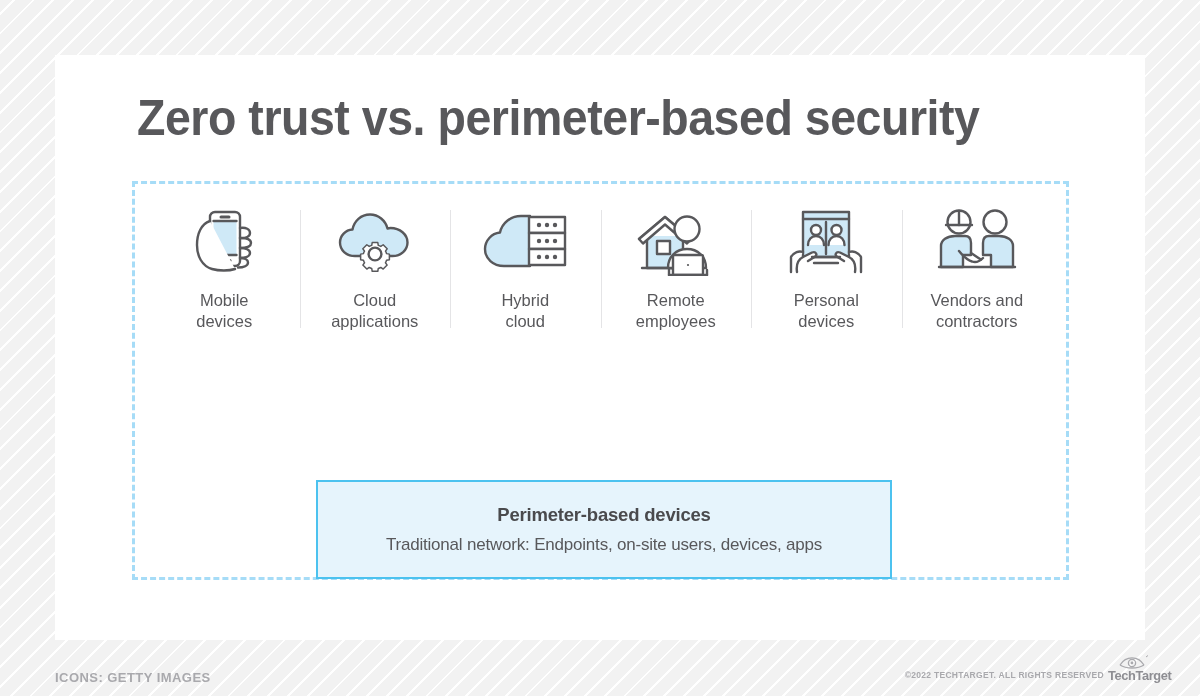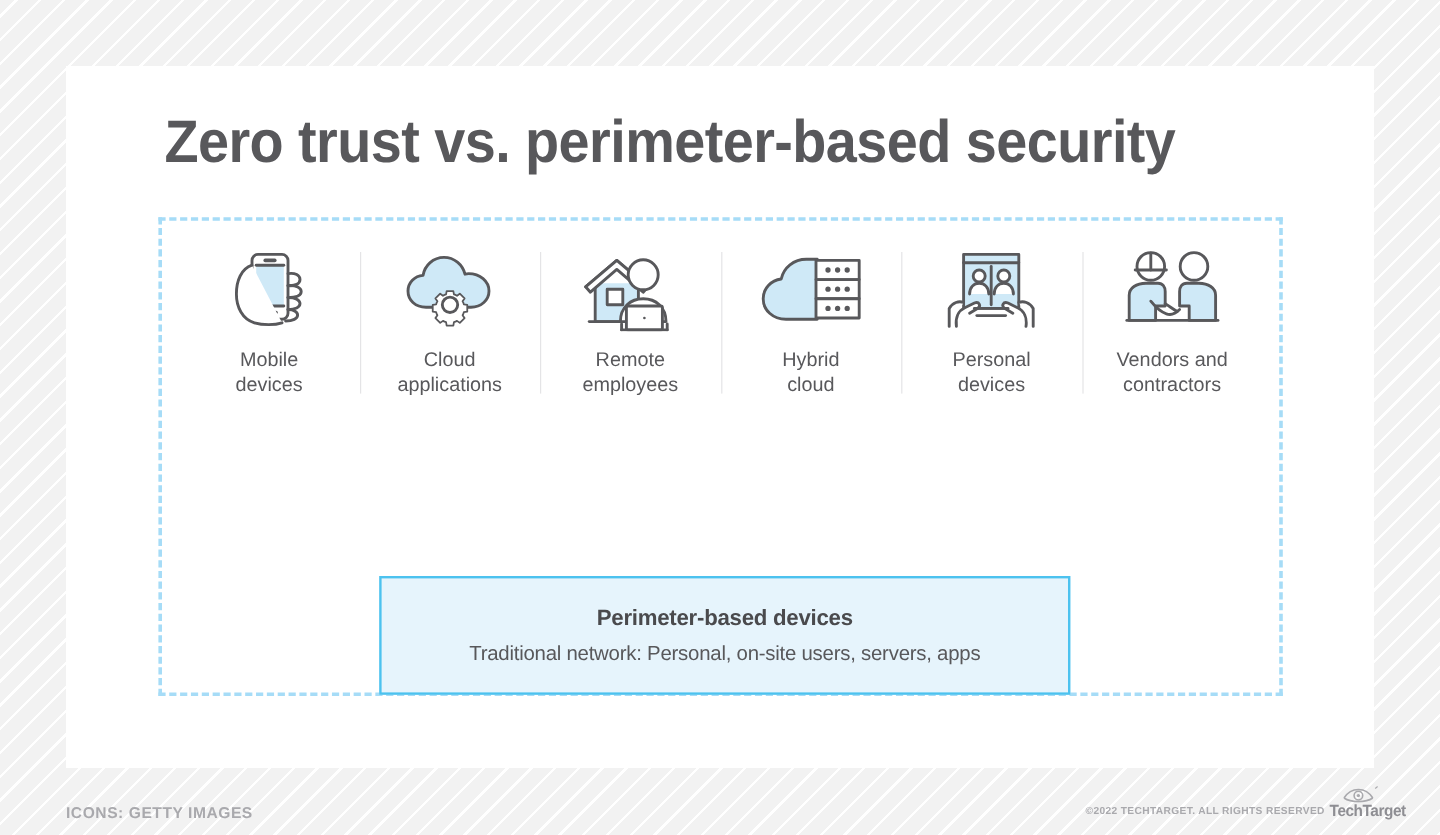"Remote" div.icon-cell { order: before "Hybrid" -> after "Hybrid" }
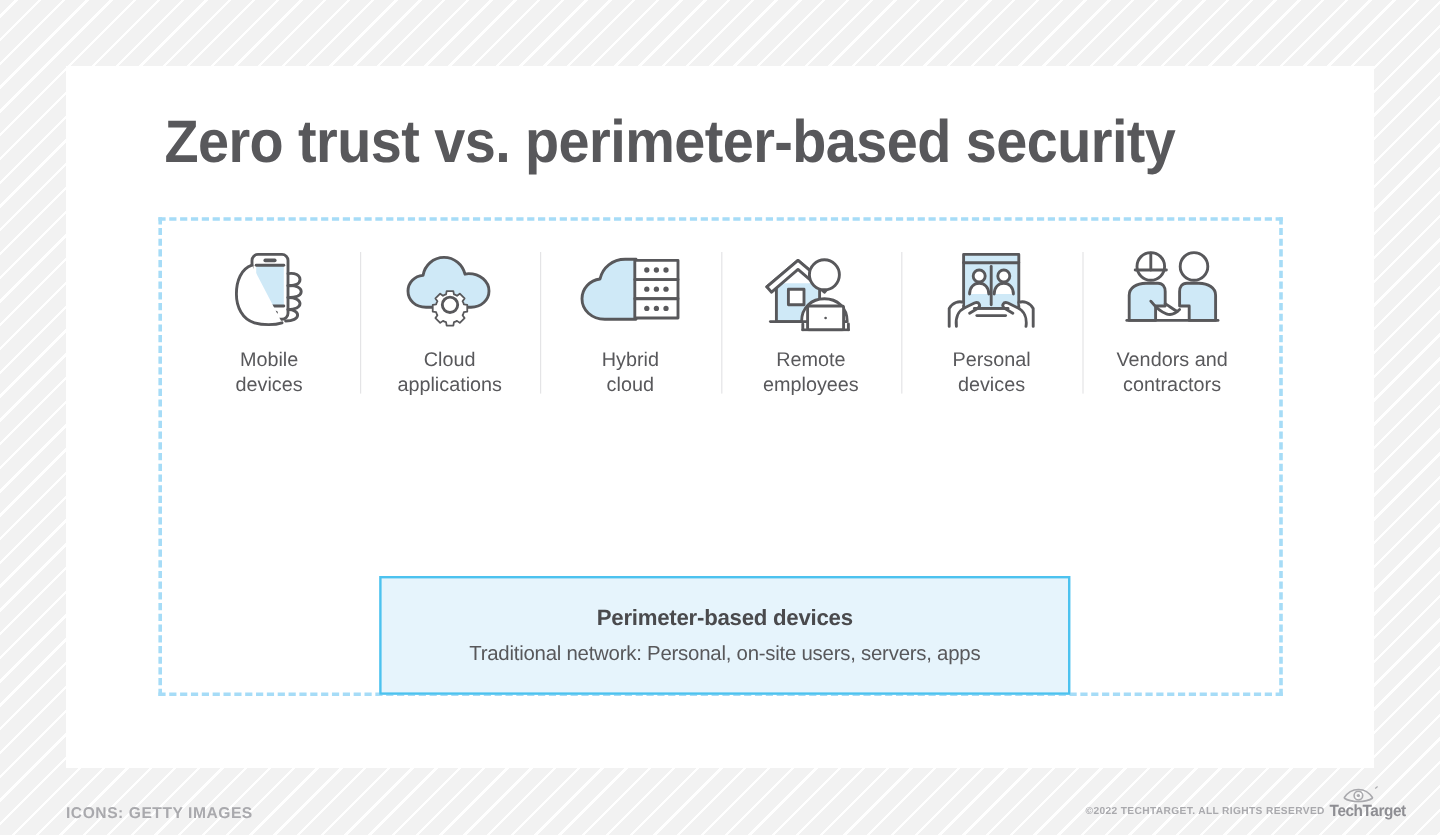"Traditional network: Personal, on-site" div.perimeter-sub { text: Personal, on-site users, servers -> Endpoints, on-site users, devices }
